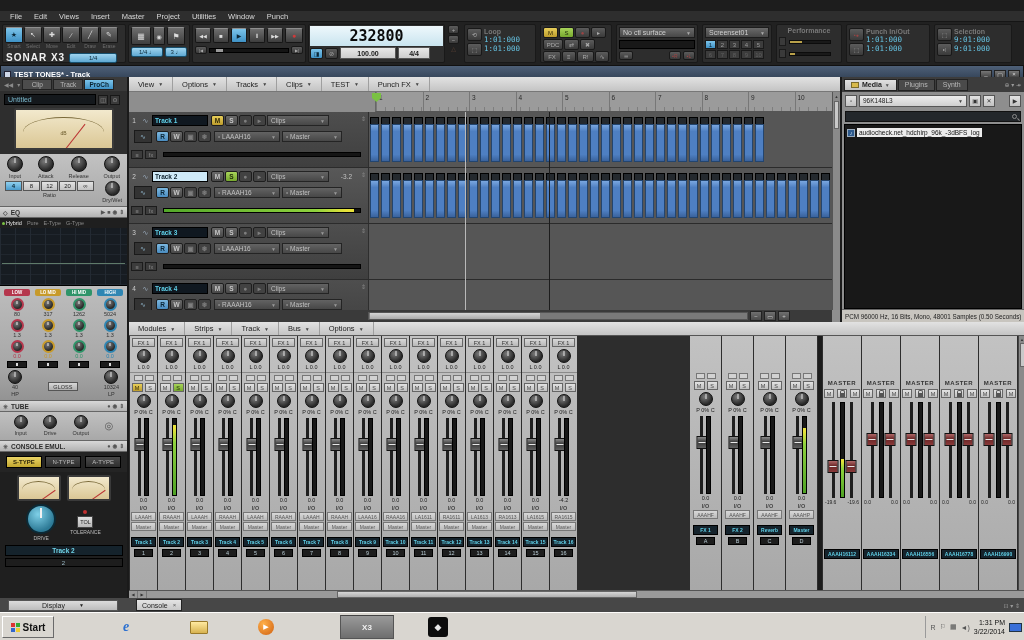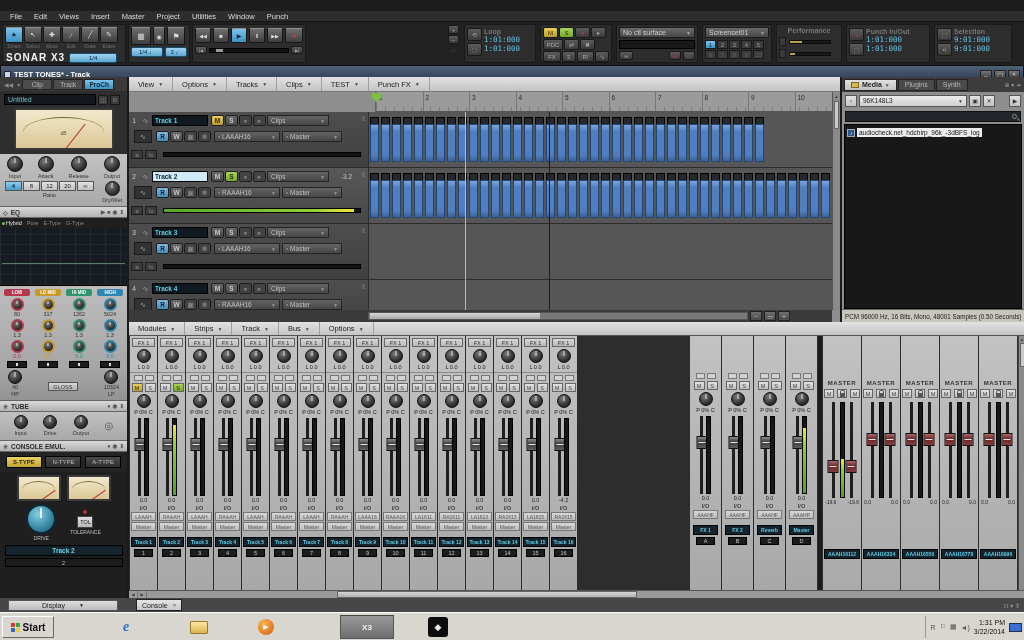"232800" div.tgroup { html: none -> <div> <div>232800</div> <div> <div>◨</div> <div>⊘</div> <div>100.00</div> <div>4/4</div> </div> </div> }
